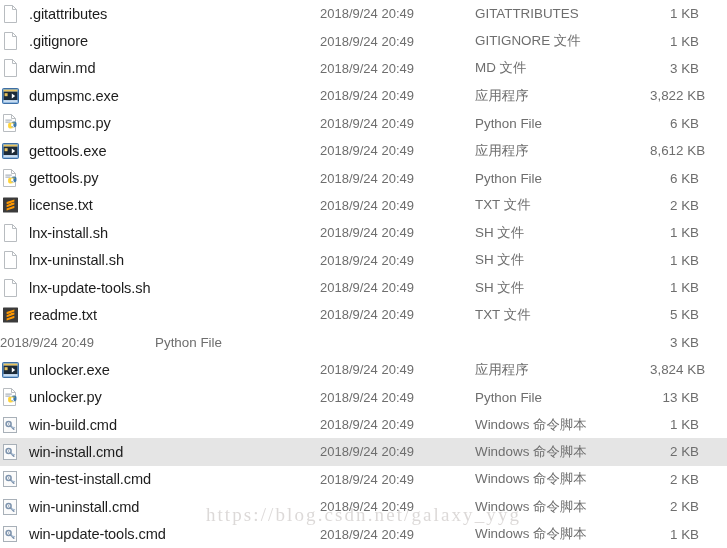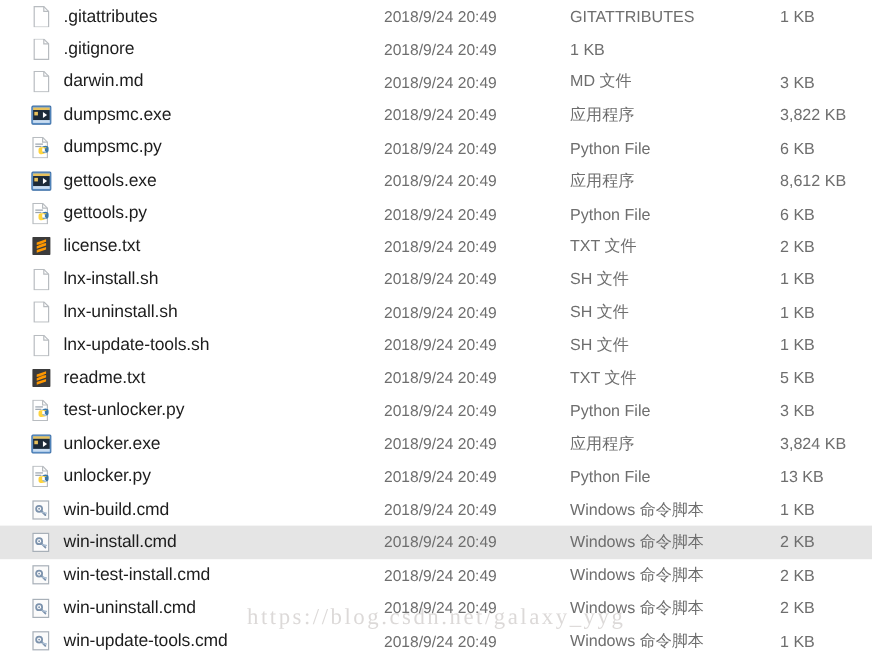".gitattributes" .cell-name { padding-left: 26px -> 2px }
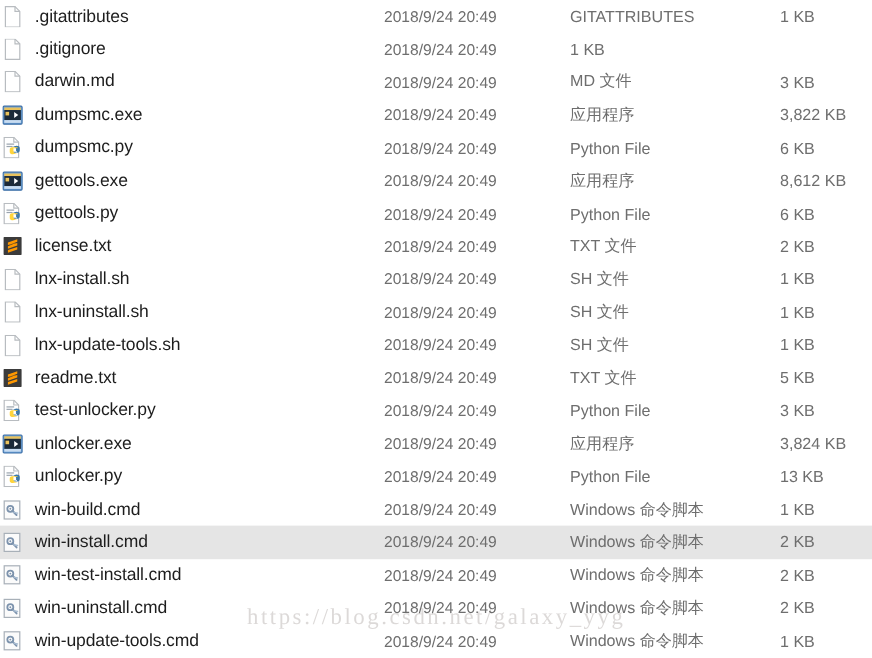"1 KB" .cell-size { padding-right: 14px -> 28px; text-align: none -> right }
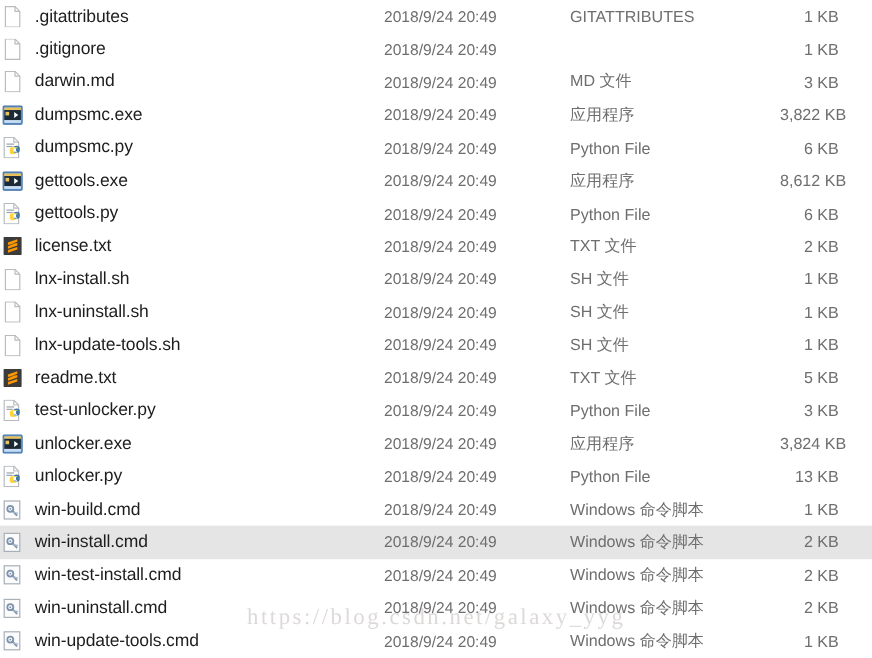"GITIGNORE 文件" div.cell-type { html: none -> <div>GITIGNORE 文件</div> }
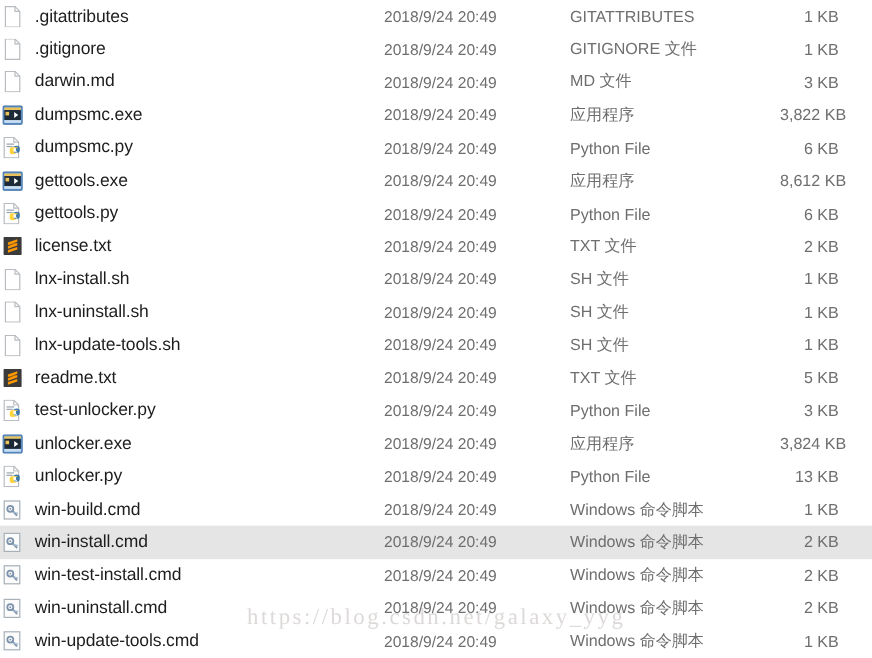"test-unlocker.py" div.cell-name { html: <div> <span> <svg> <path></path> <path></path> <rect></rect> <rect></rect> <path></path> <circle></circle> <path></path> <circle></circle> </svg> </span> <span>test-unlocker.py</span> </div> -> none }
